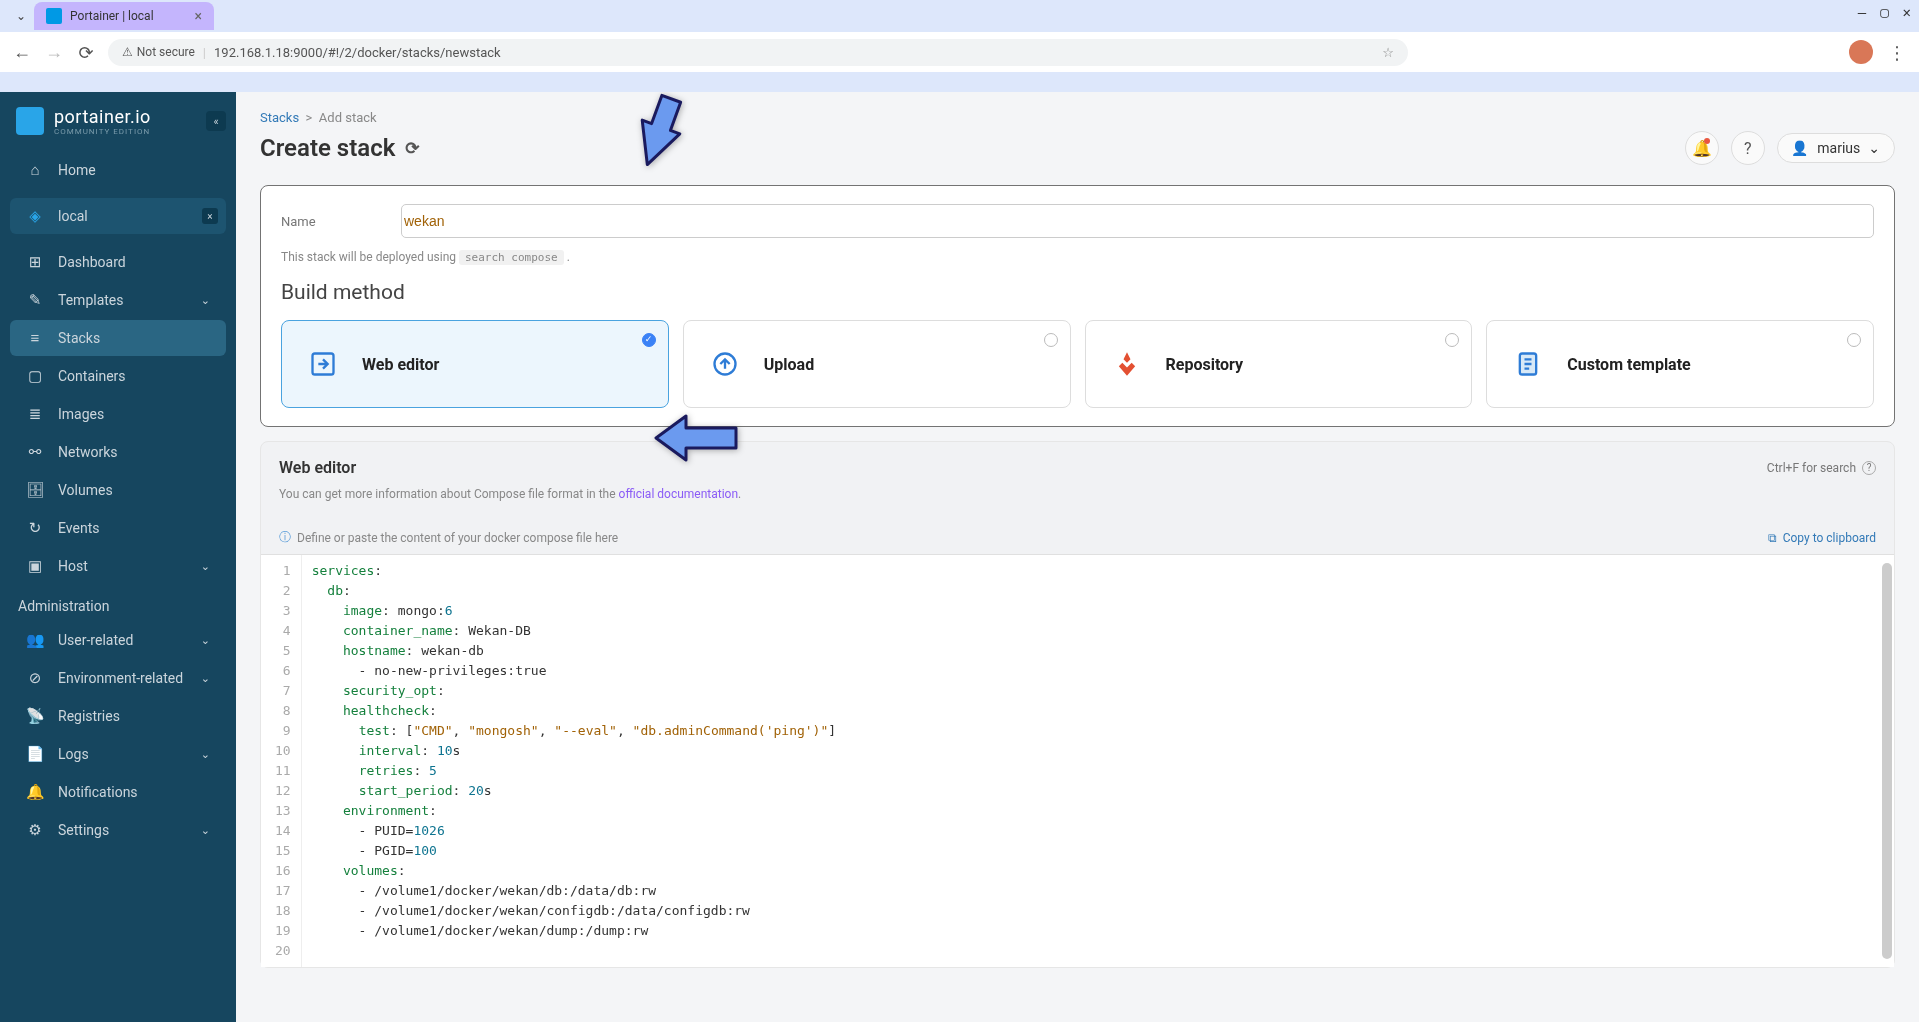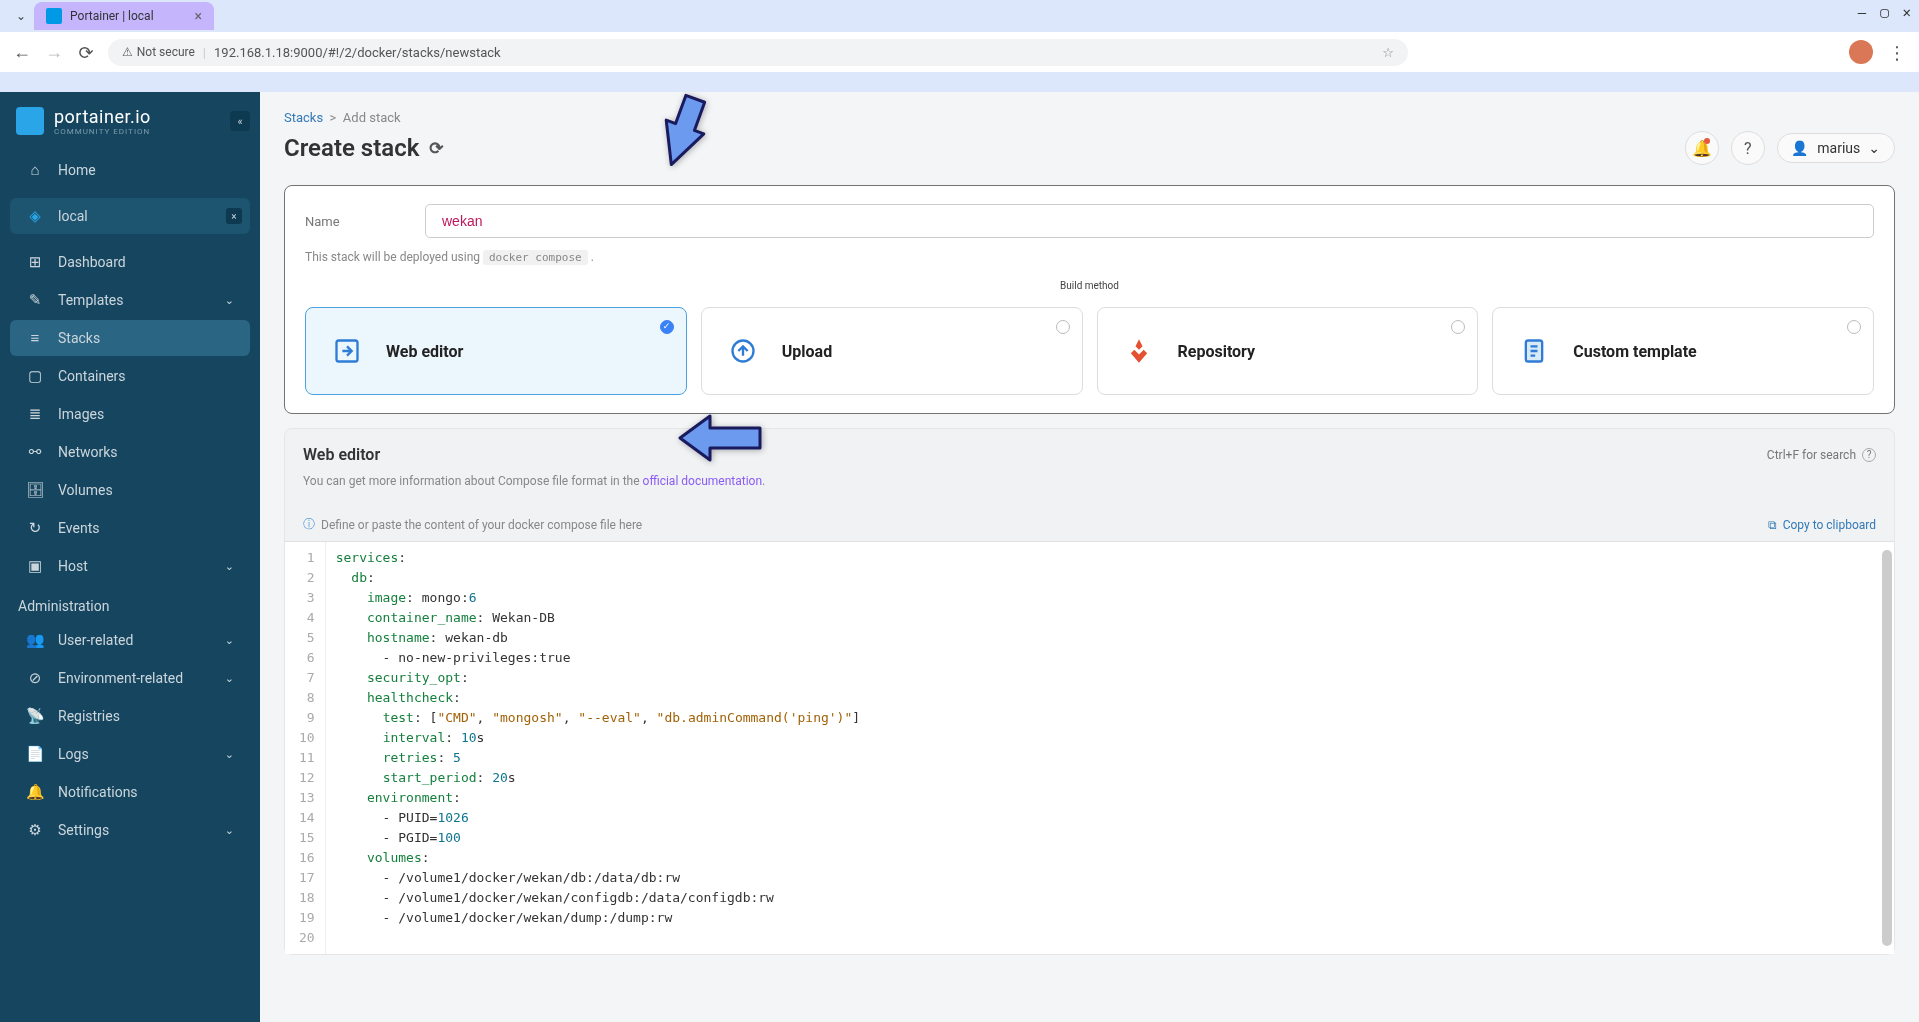"portainer.io" .sidebar { width: 260px -> 236px }
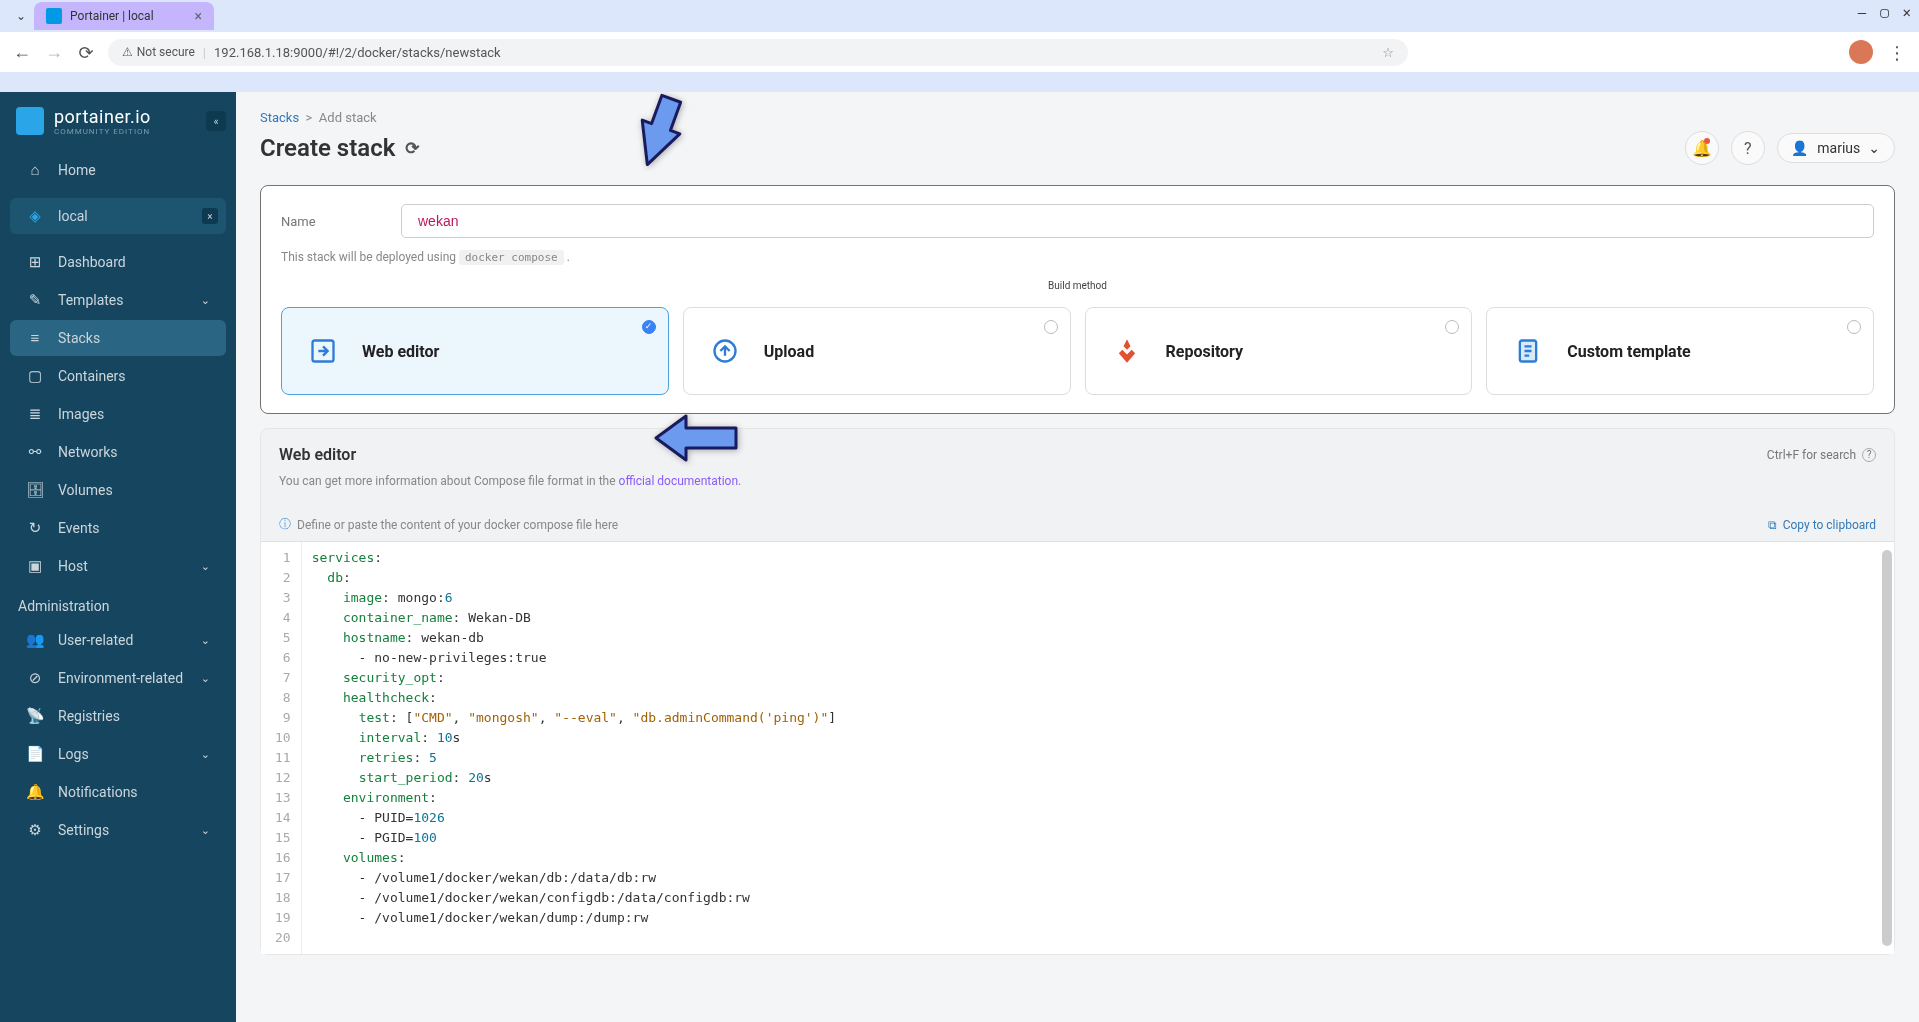"wekan" .form-input { color: #be185d -> #a16207; padding: 8px 16px -> 8px 2px }
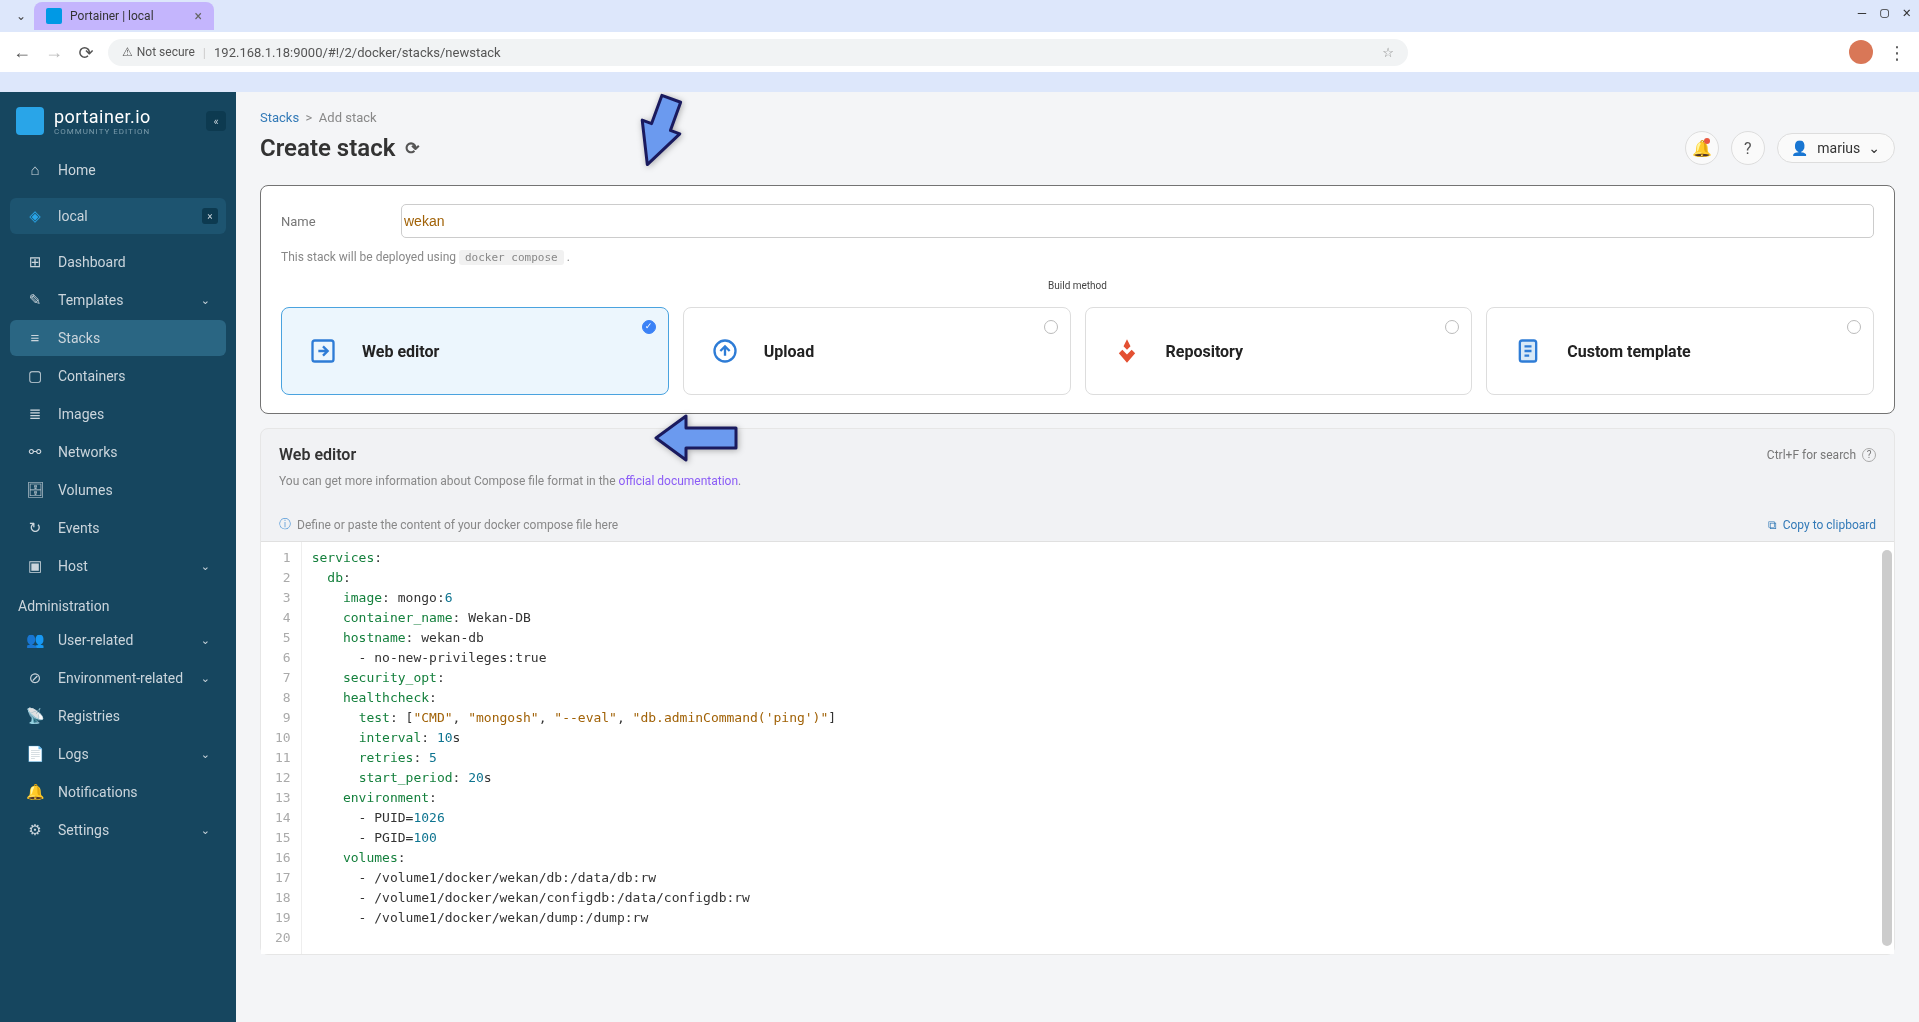"docker compose" code { text: docker -> search }
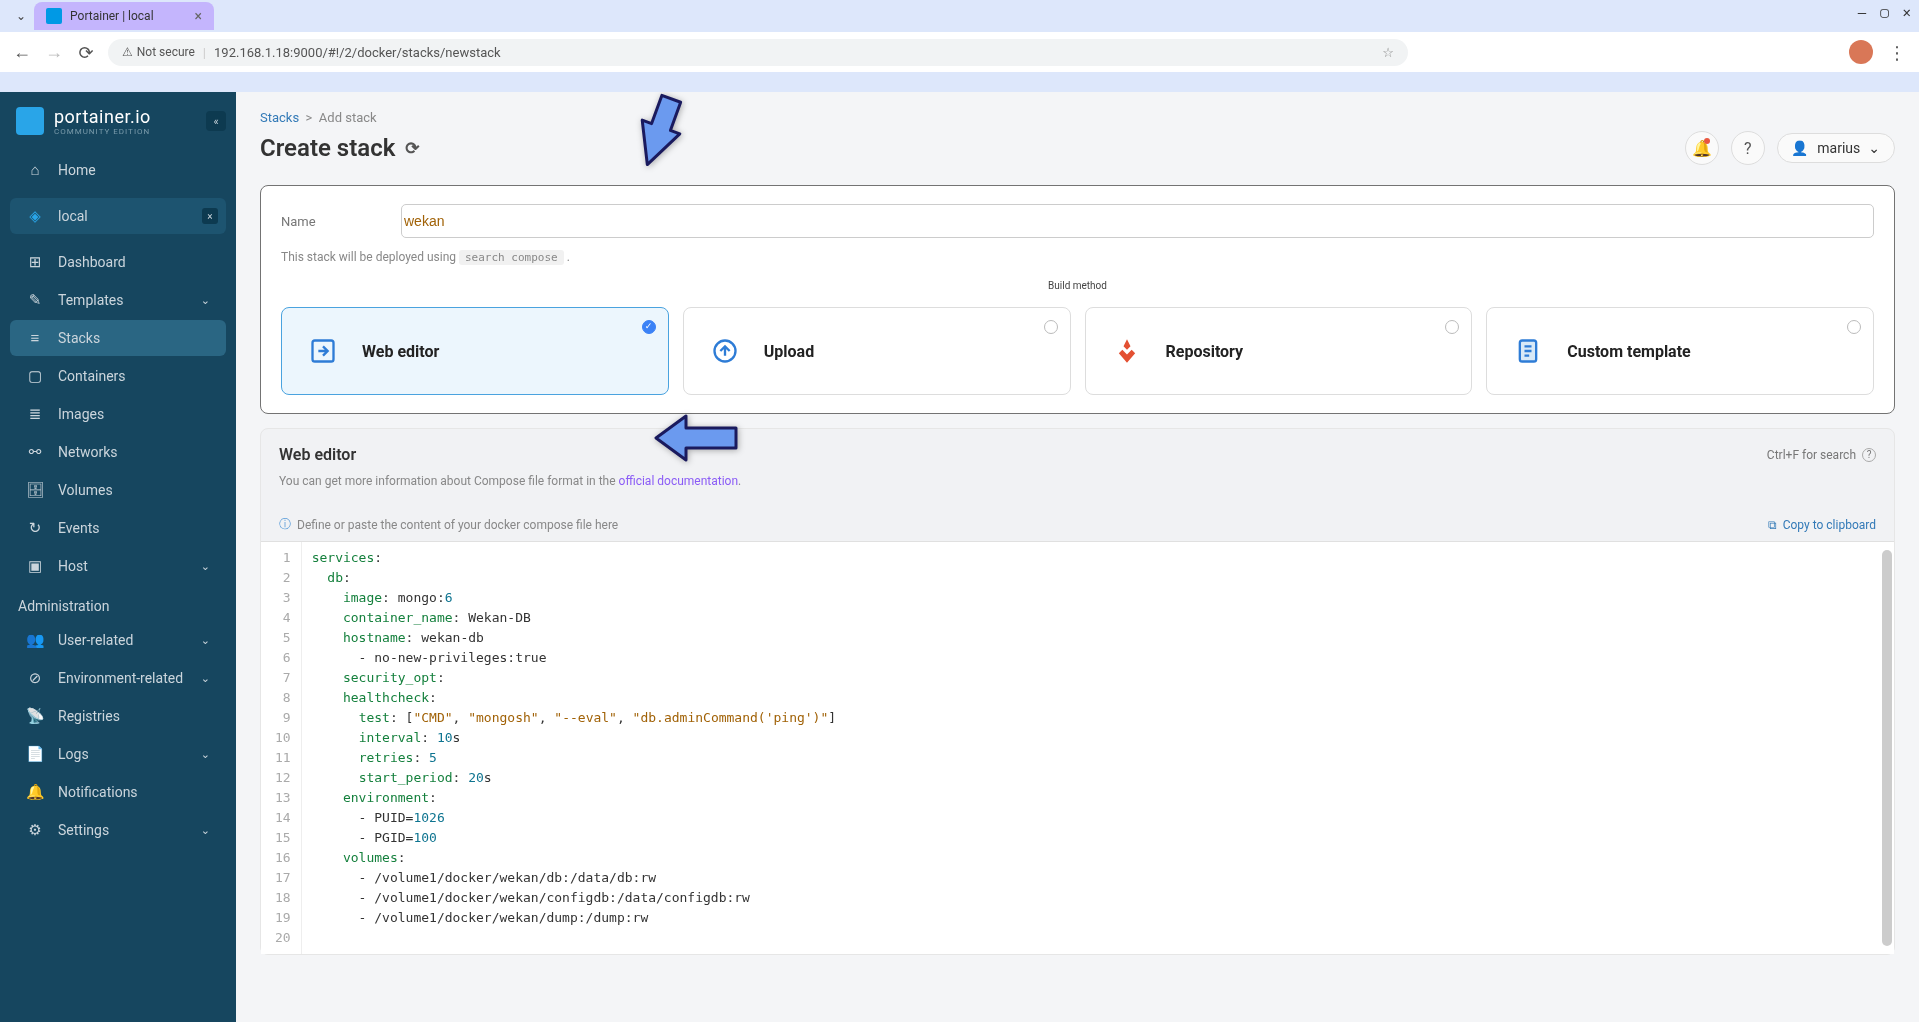"Build method" .build-label { font-size: 10px -> 21px; text-align: center -> none }
